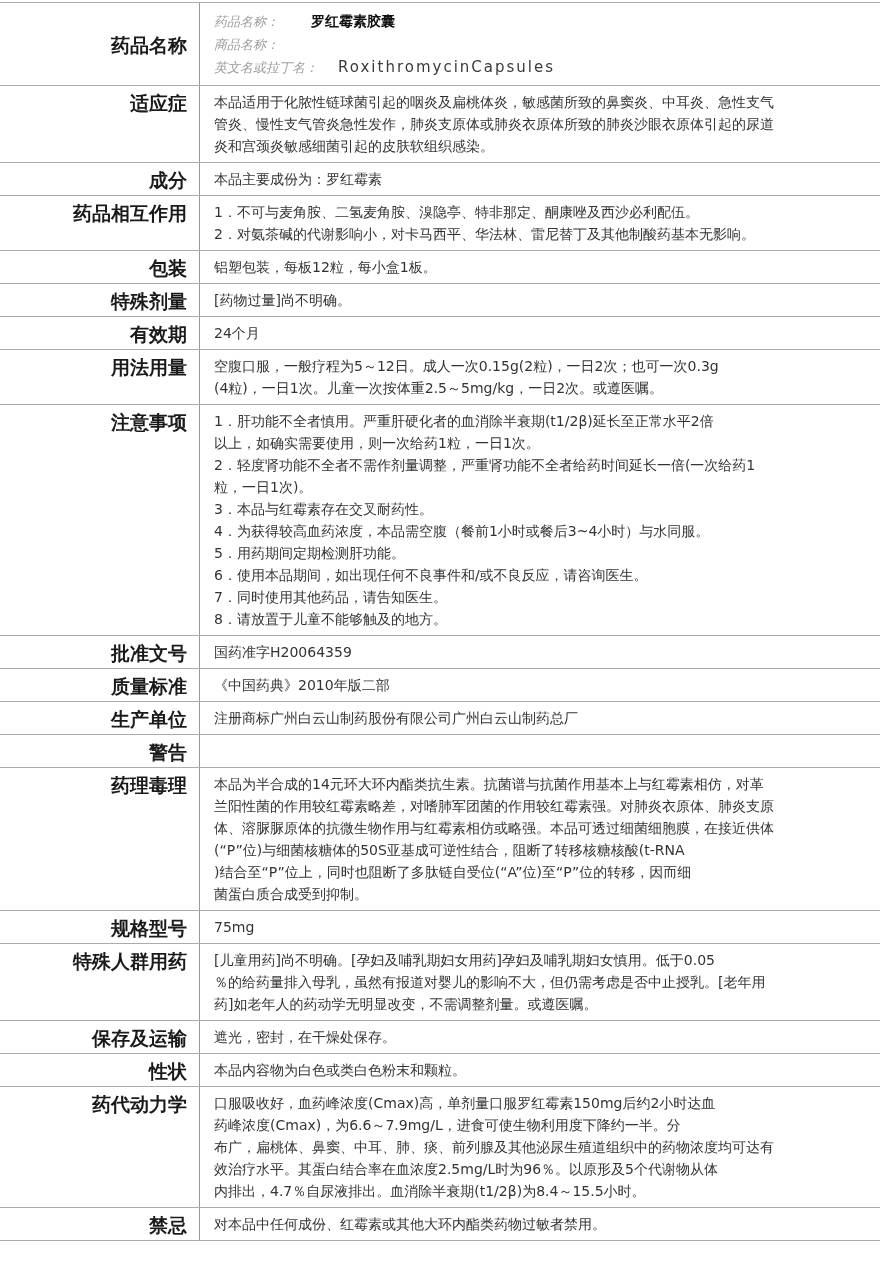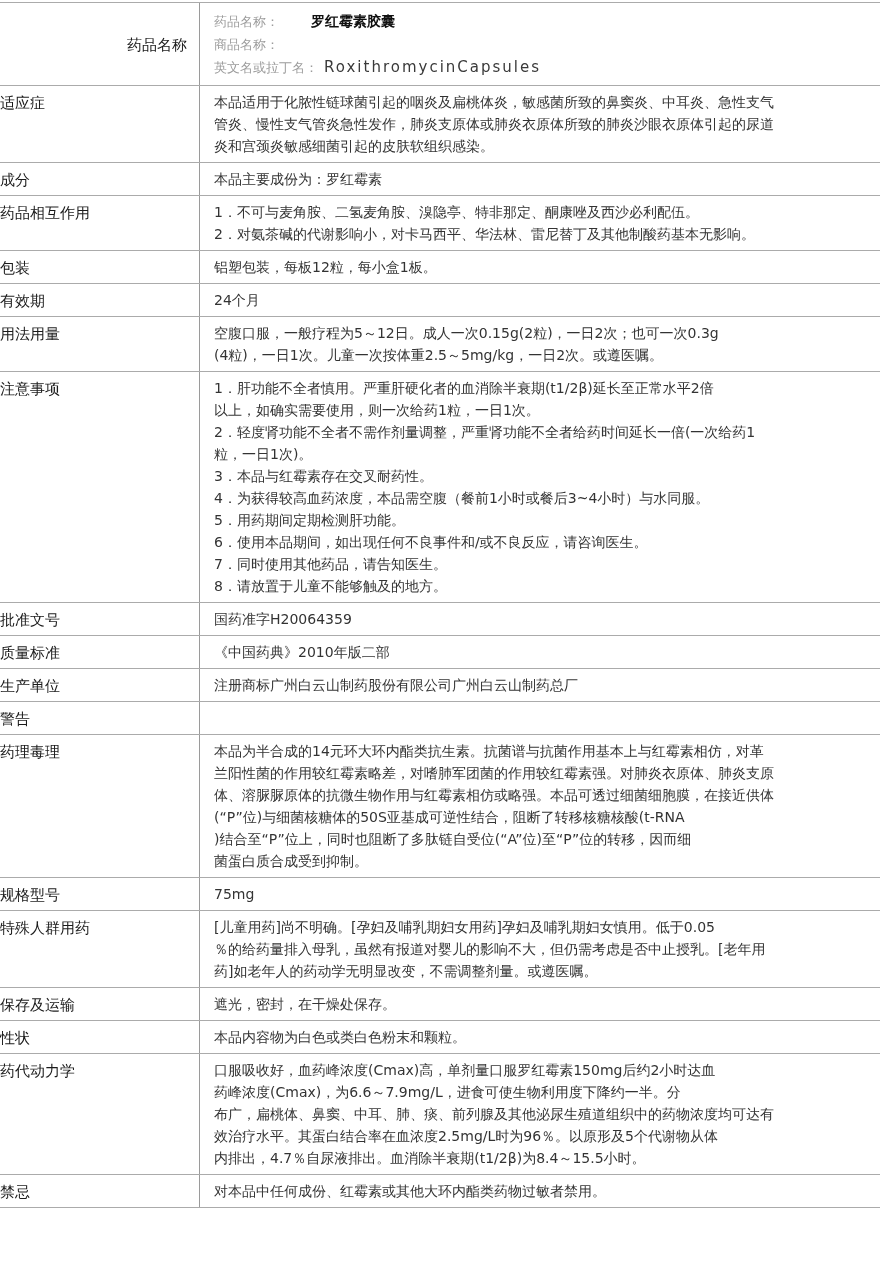"药品名称：" .muted { font-style: none -> italic }
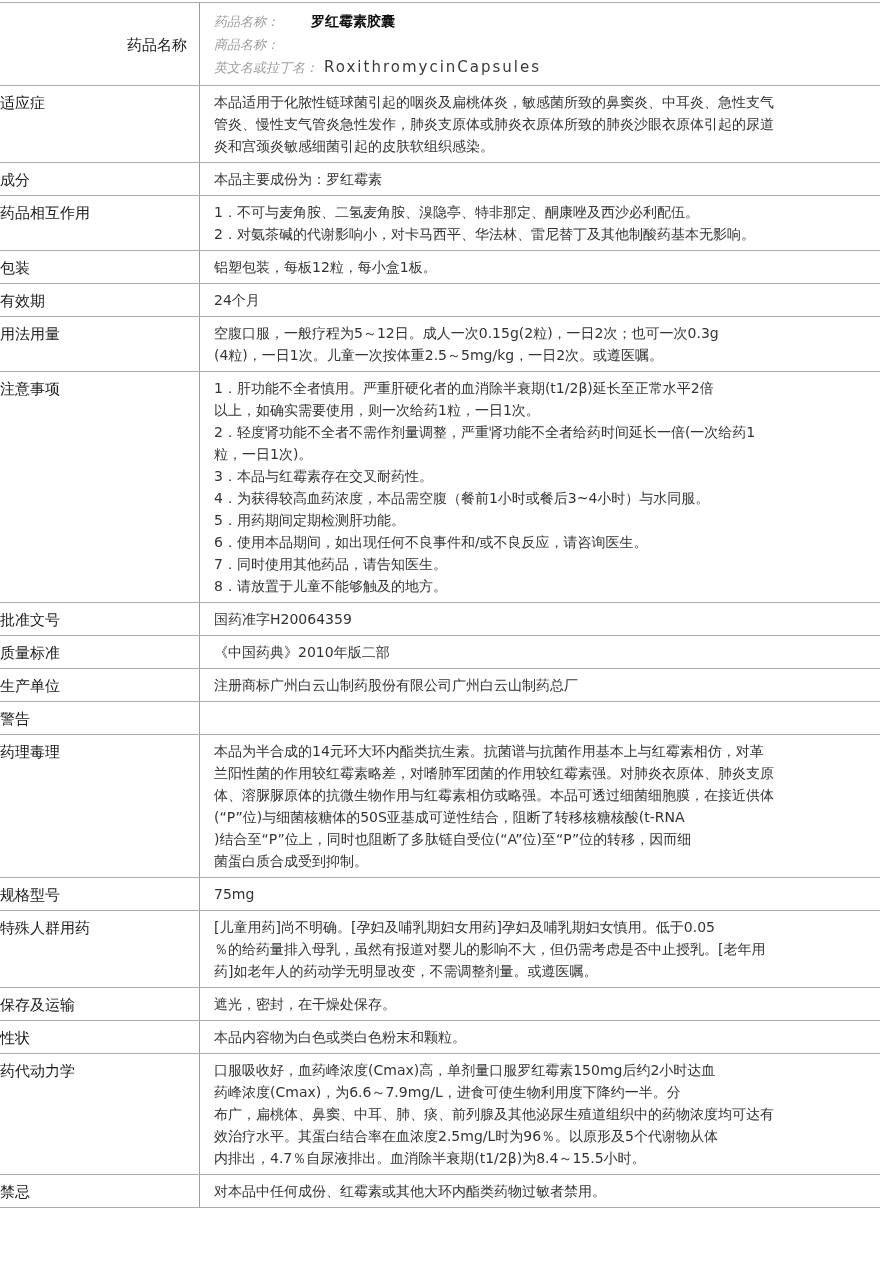"药品名称" .label-cell { font-size: 15px -> 19px; font-weight: normal -> bold; text-align: none -> right }
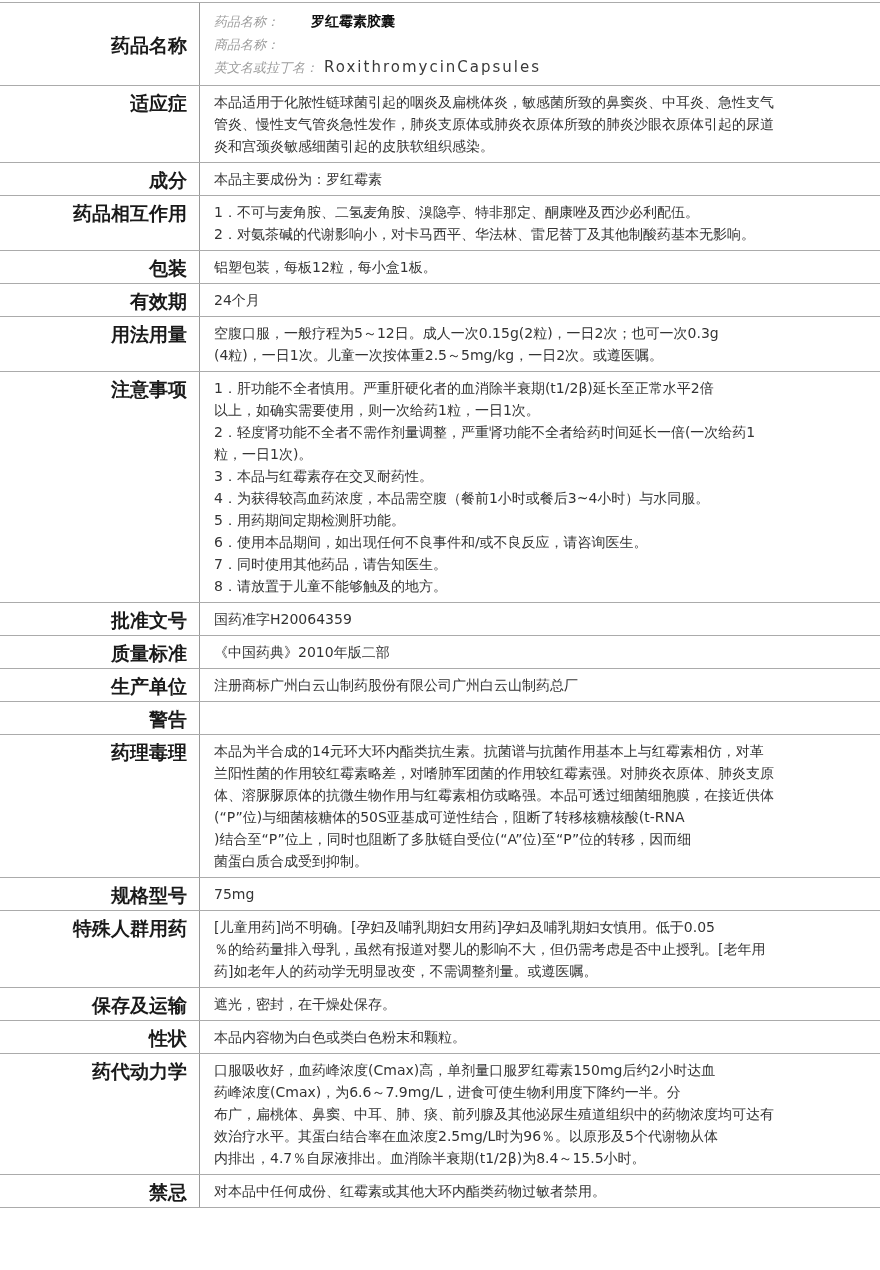"RoxithromycinCapsules" .english-name-value { margin-left: 6px -> 20px }
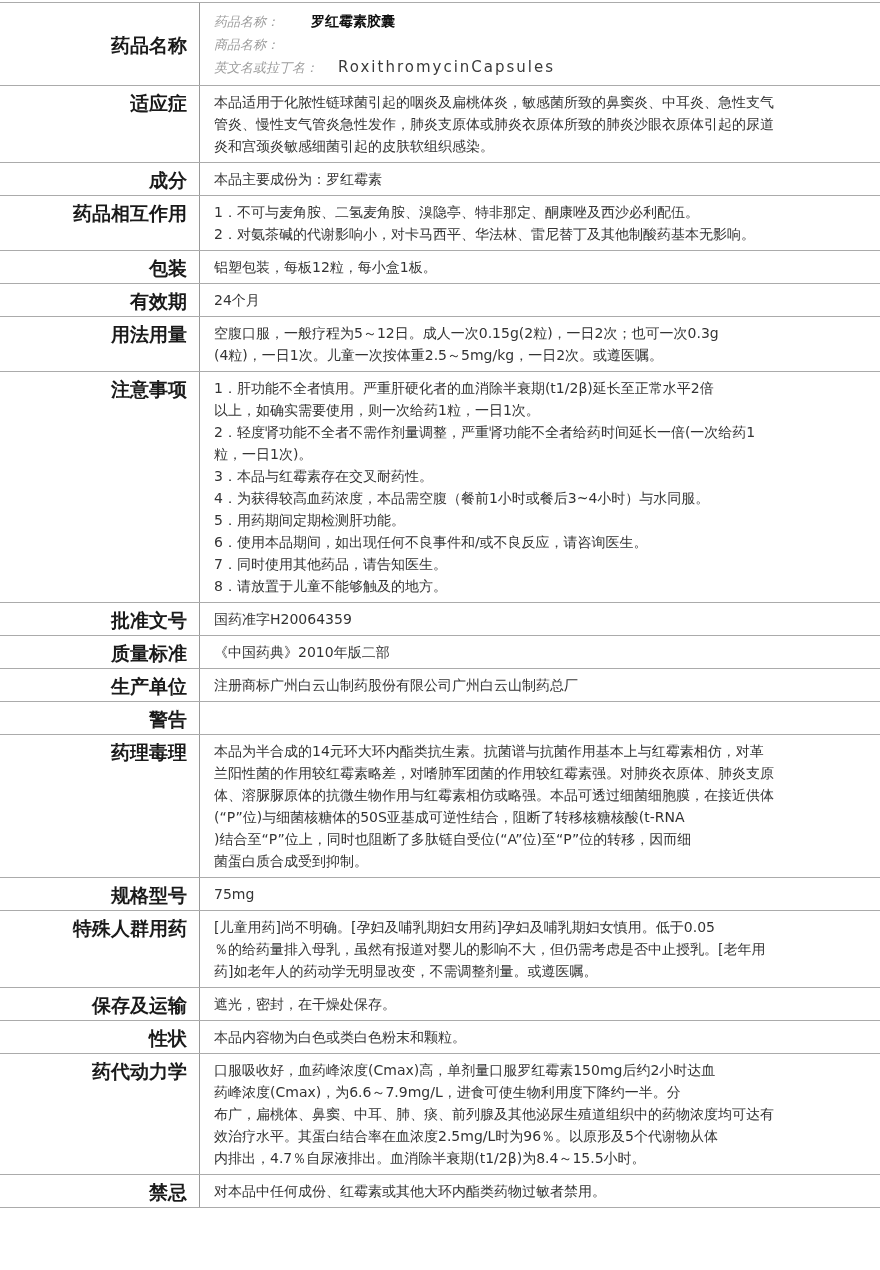"特殊剂量" div.row { html: none -> <div> <div>特殊剂量</div> <div>[药物过量]尚不明确。</div> </div> }
